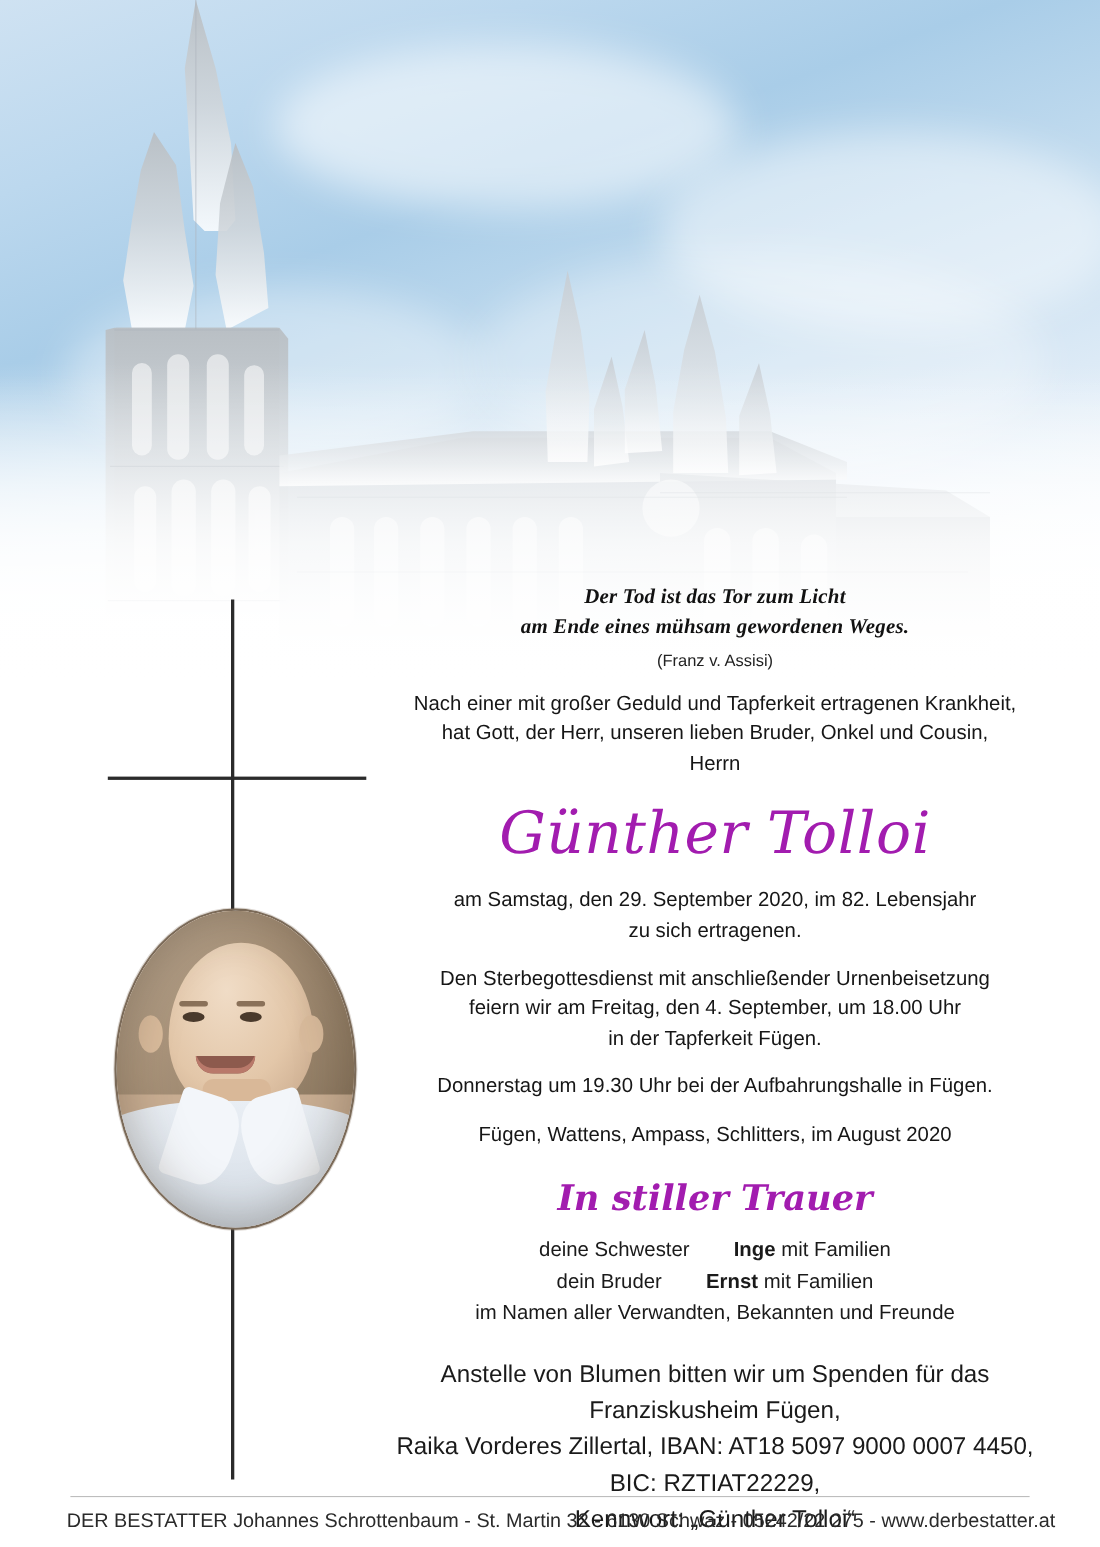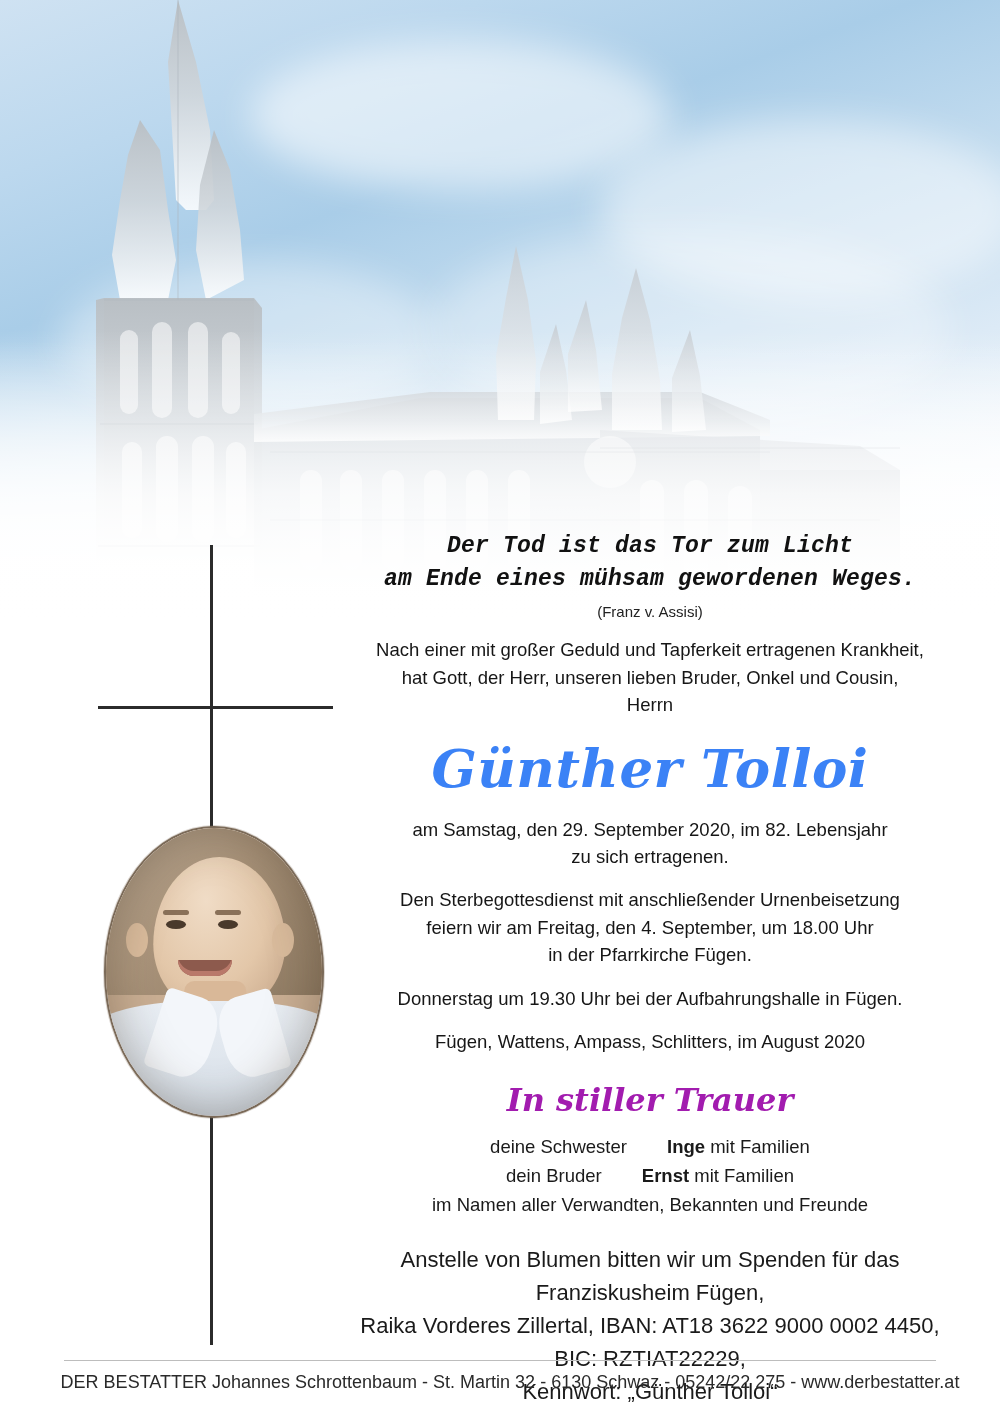"Der Tod ist das Tor" .verse { font-family: Liberation Mono, monospace -> Liberation Serif, serif; font-size: 23px -> 19px }
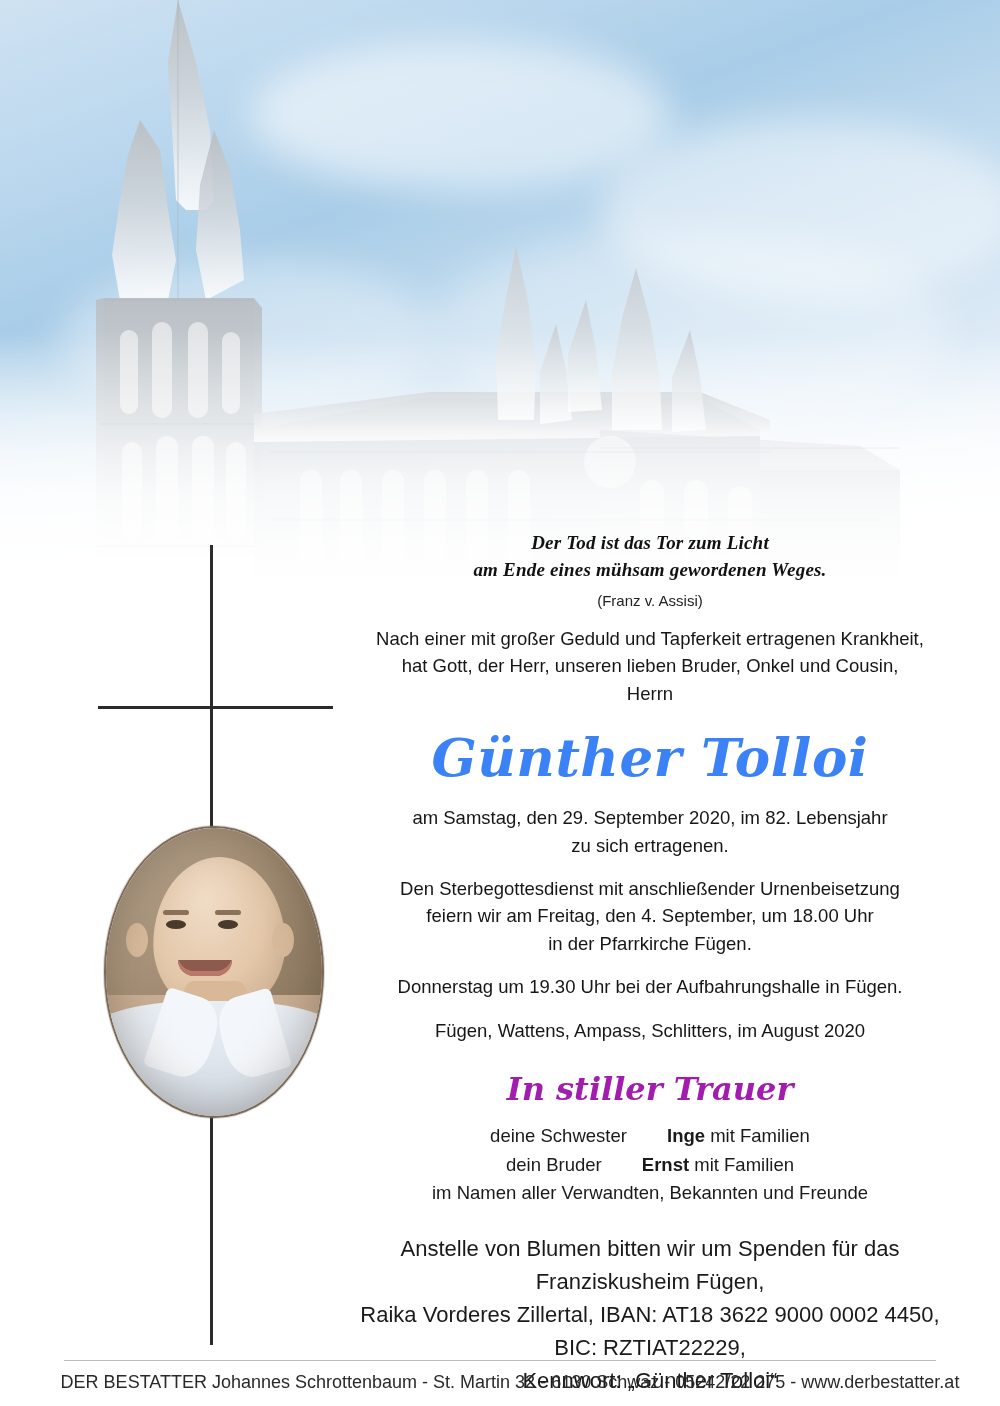"Günther Tolloi" .name { color: #3b82f6 -> #a21caf; font-weight: bold -> normal }
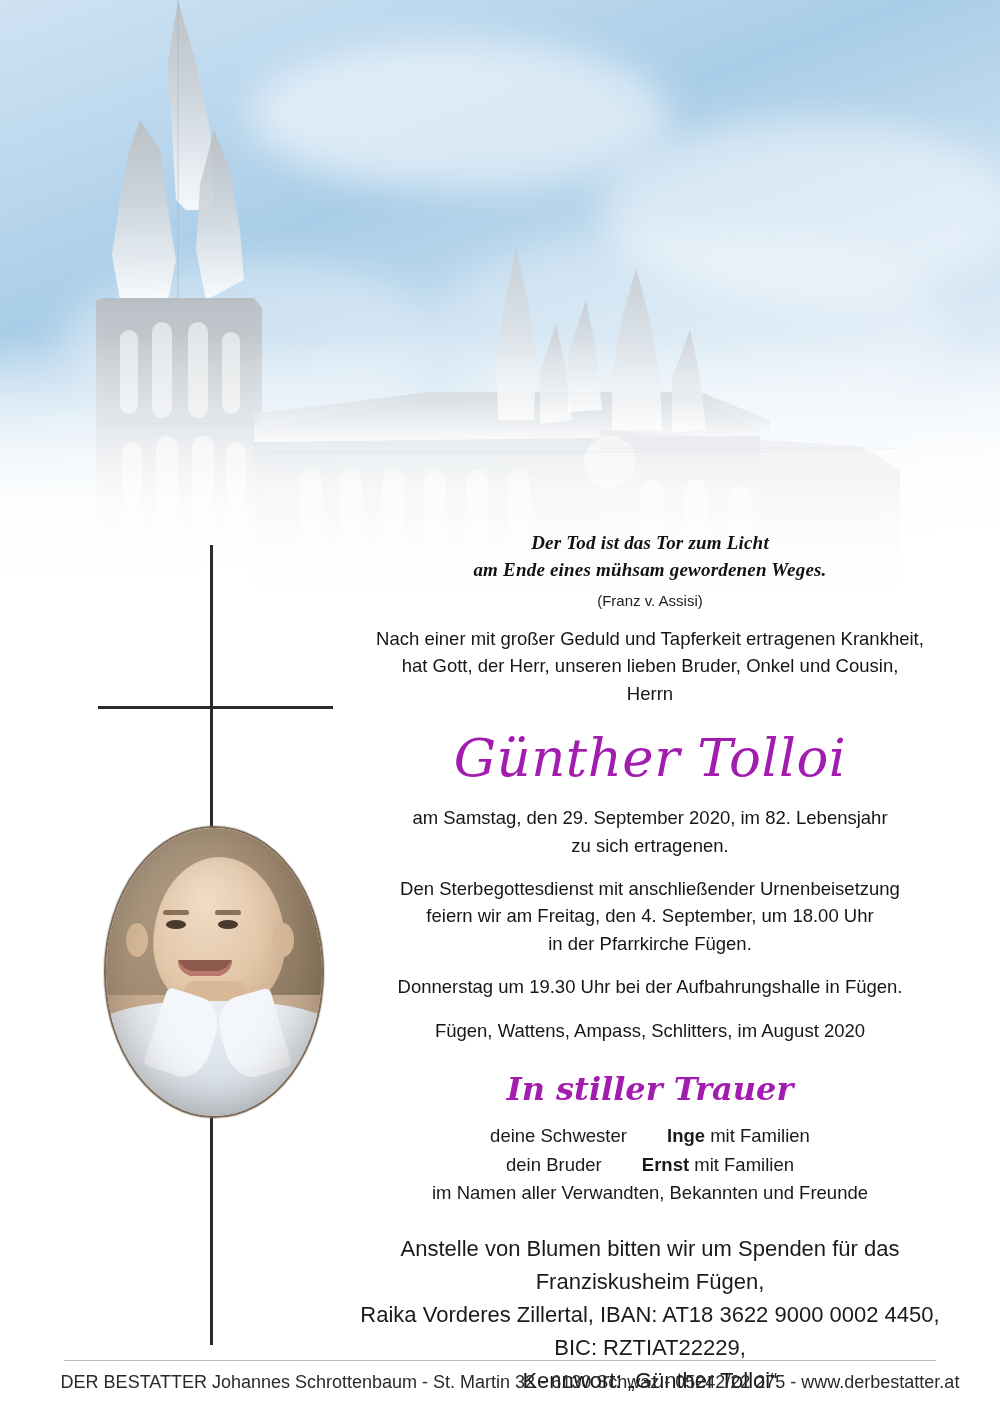"in der Pfarrkirche Fügen." div { text: Pfarrkirche -> Tapferkeit }
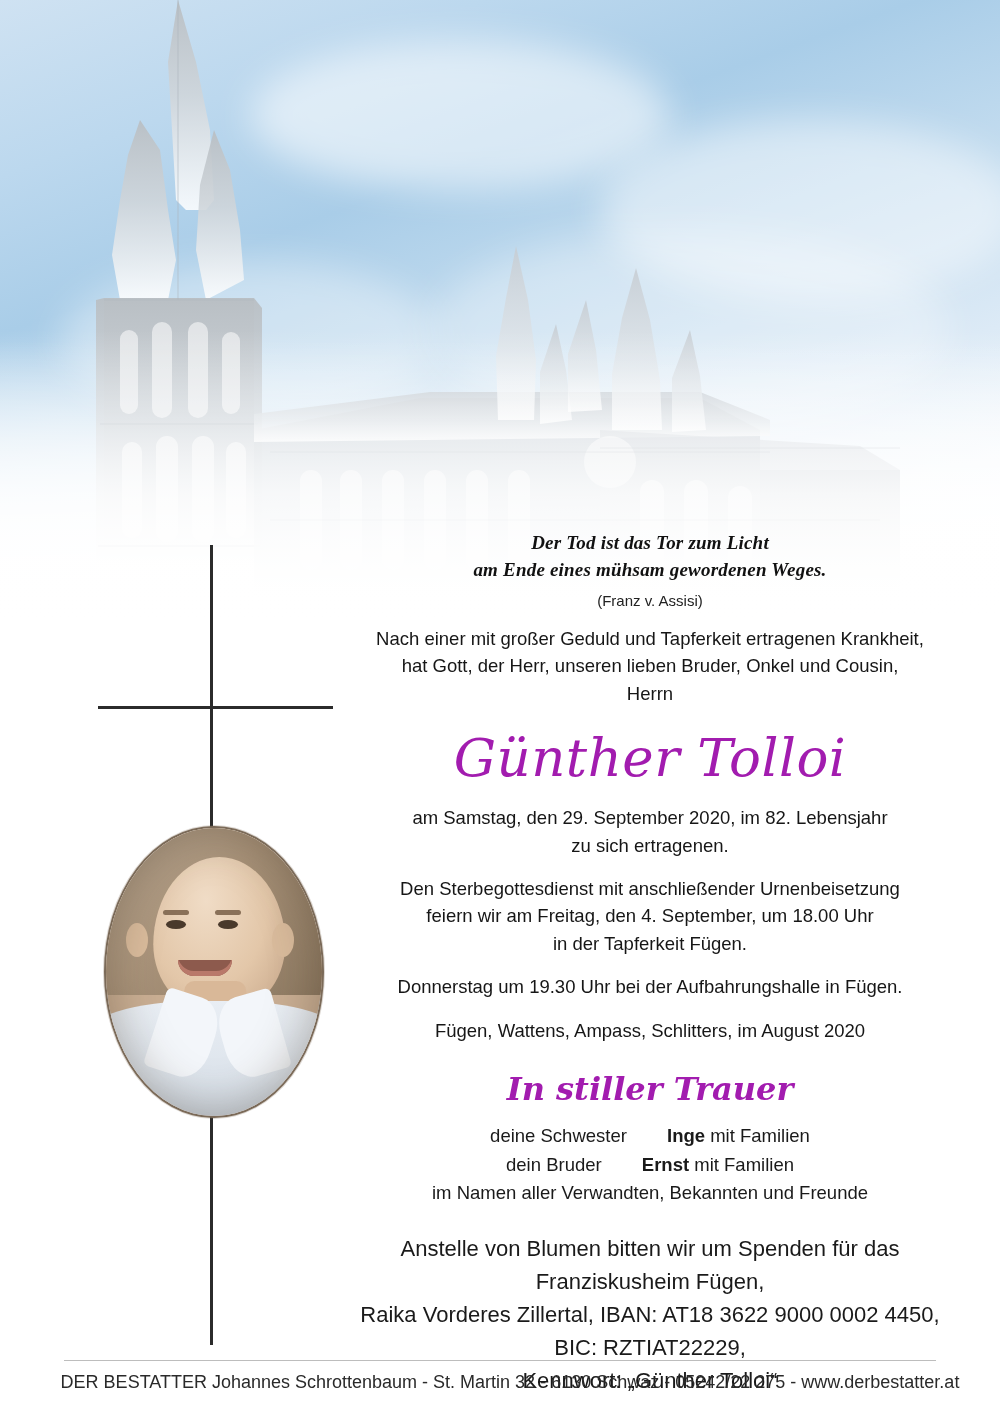"Raika Vorderes Zillertal, IBAN: AT18" div { text: 3622 9000 0002 -> 5097 9000 0007 }
